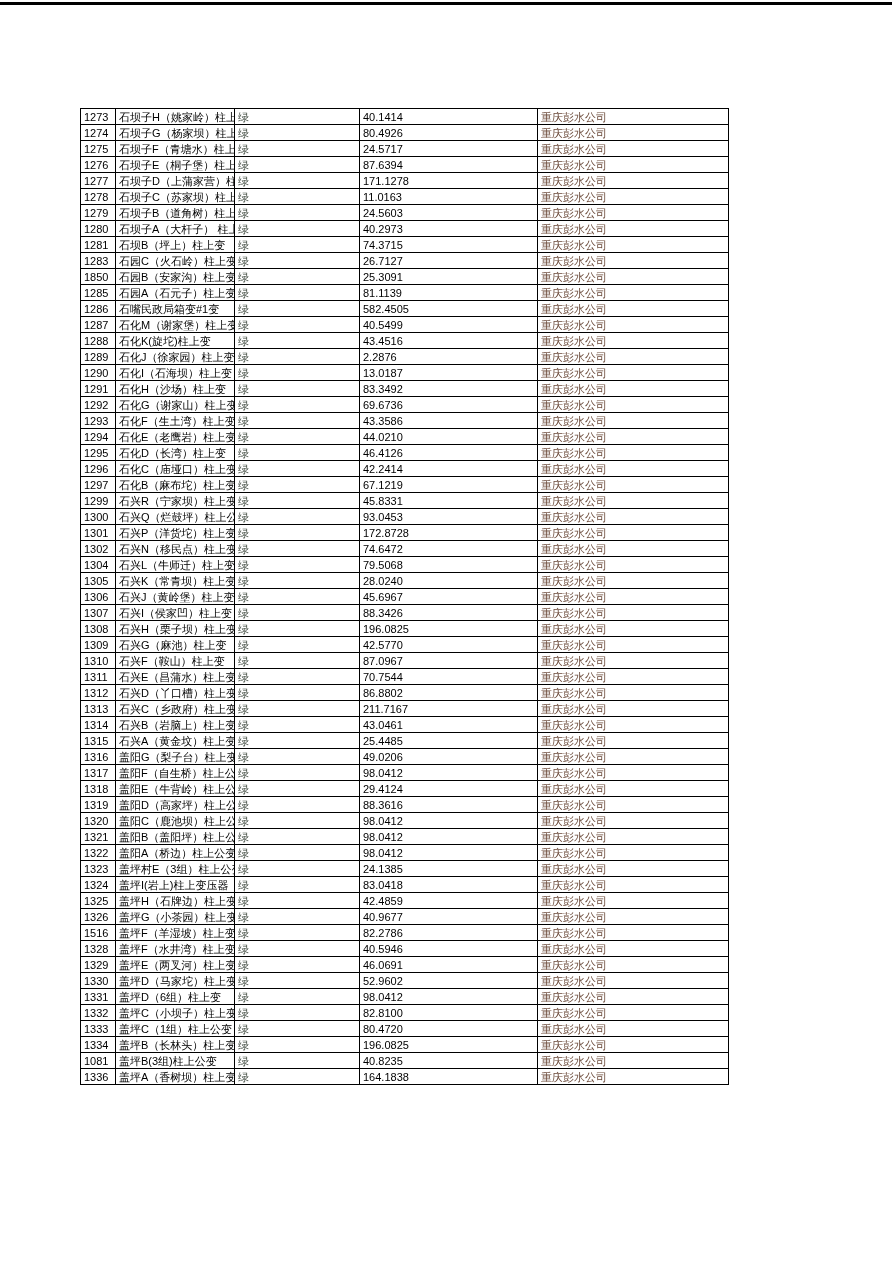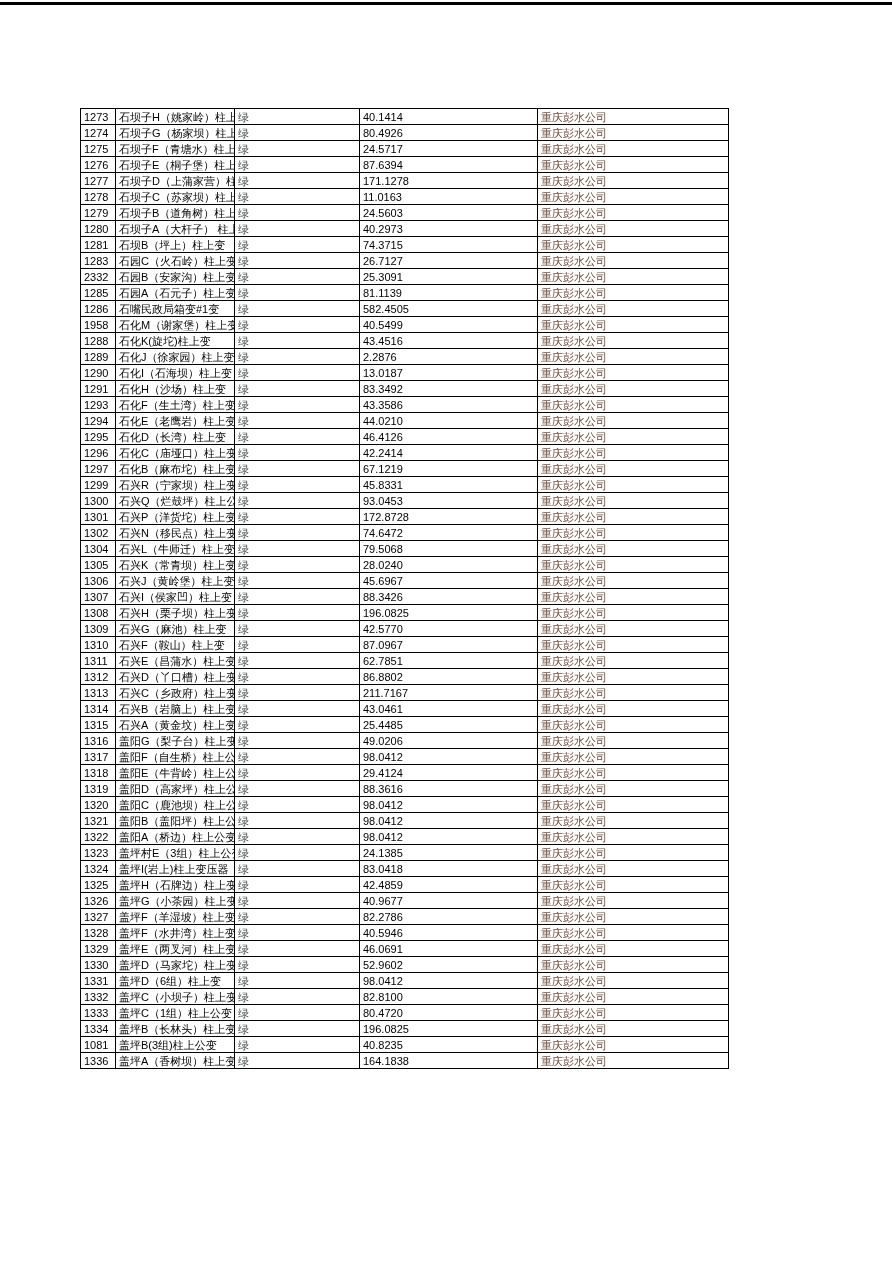"2332" td.c-num { text: 2332 -> 1850 }
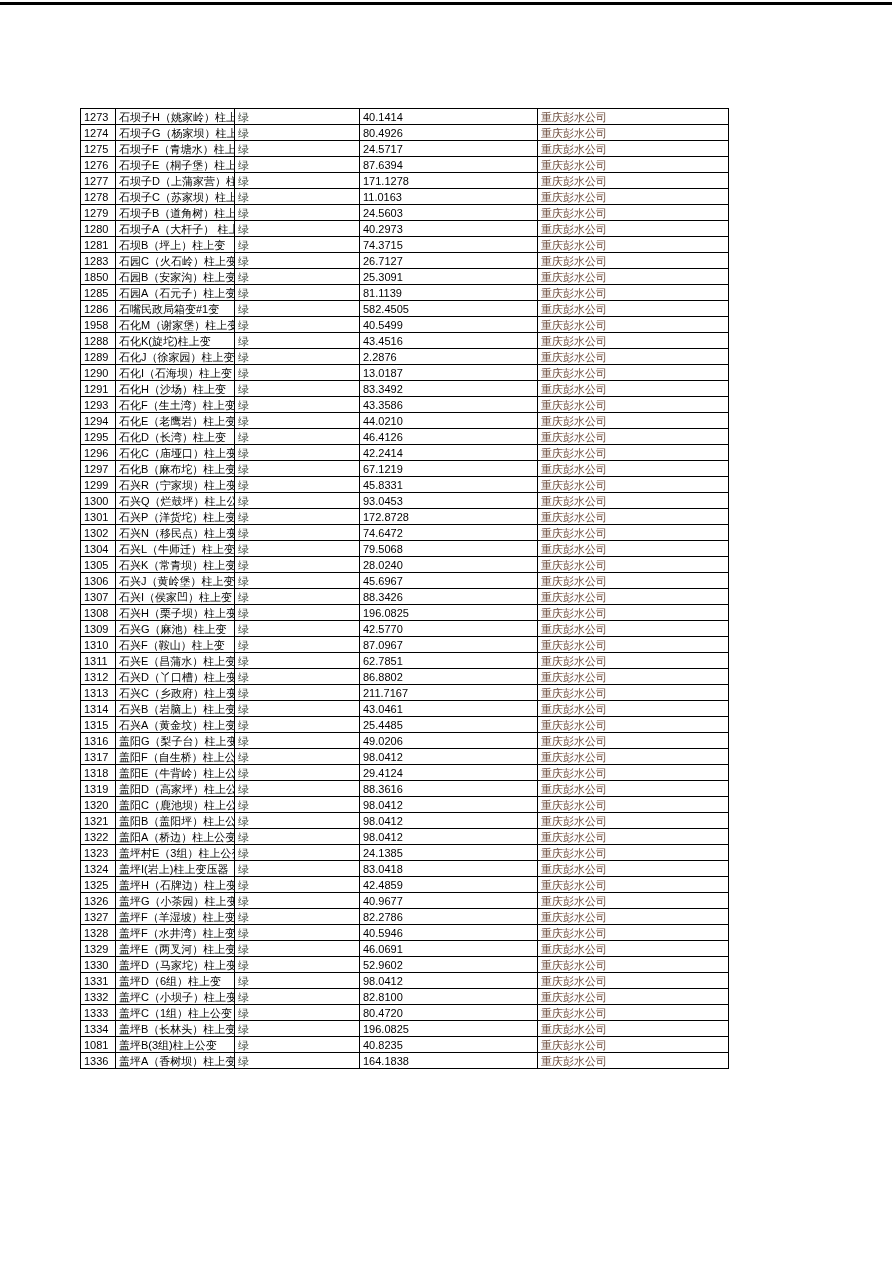"1958" td.c-num { text: 1958 -> 1287 }
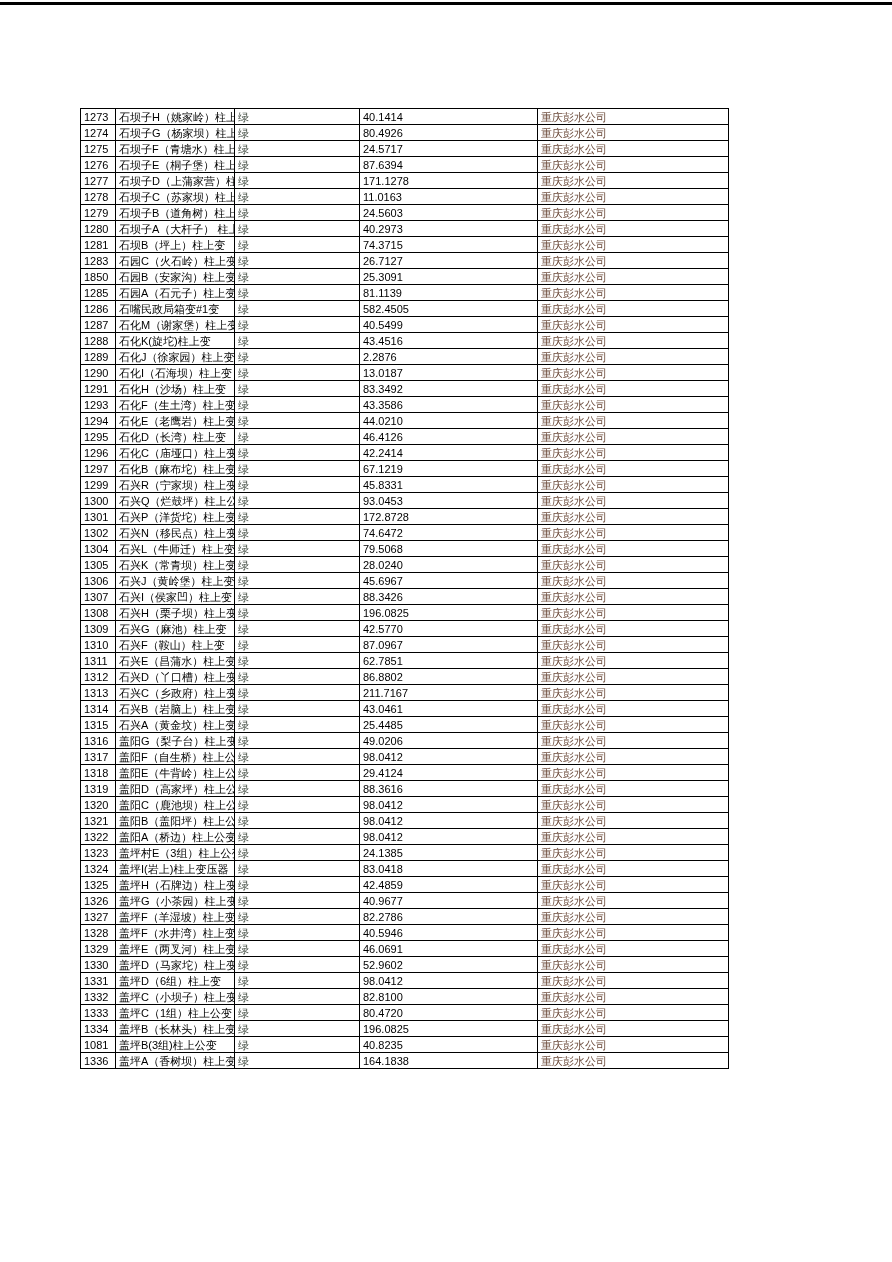"1292" tr { html: none -> <tr> <td>1292</td> <td>石化G（谢家山）柱上变</td> <td>绿</td> <td>69.6736</td> <td>重庆彭水公司</td> </tr> }
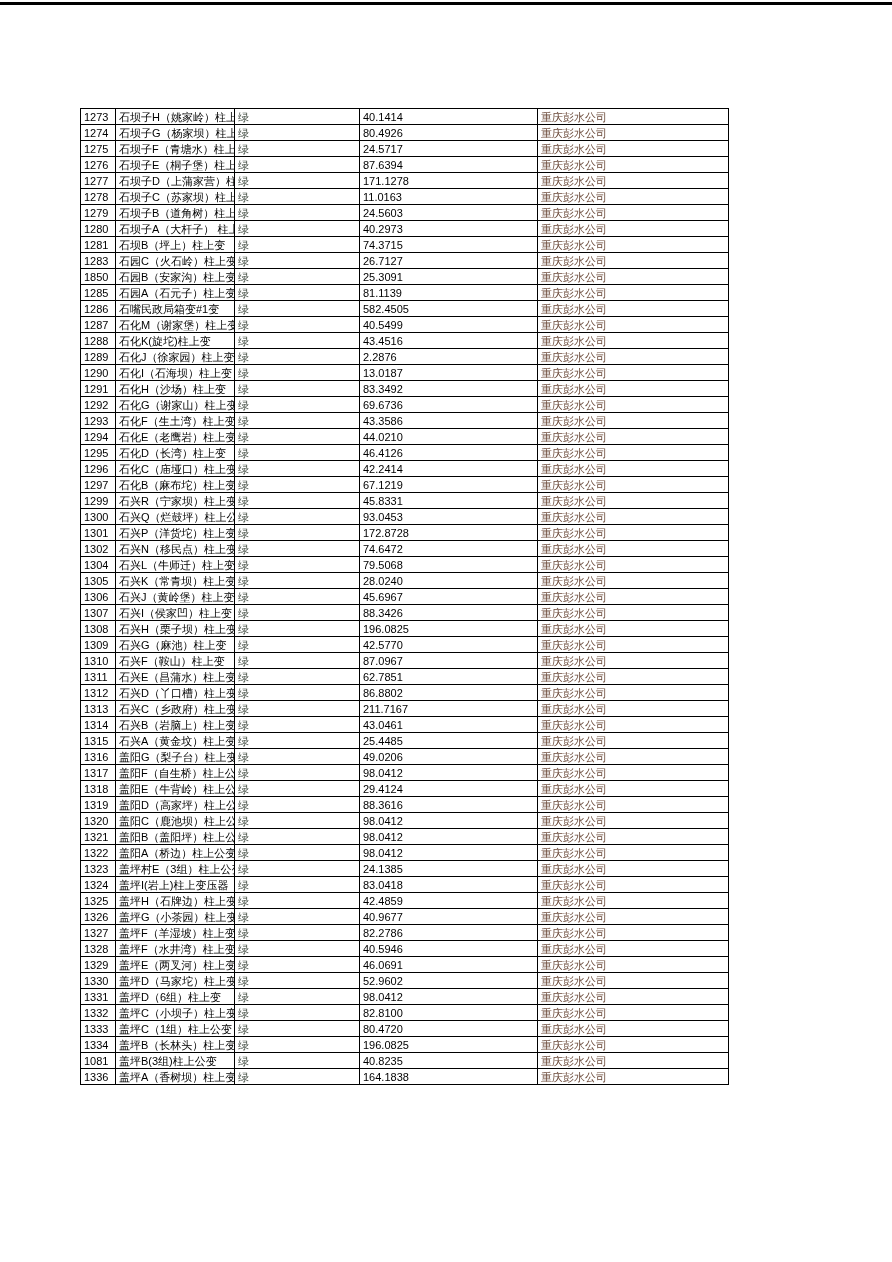"62.7851" td.c-value { text: 62.7851 -> 70.7544 }
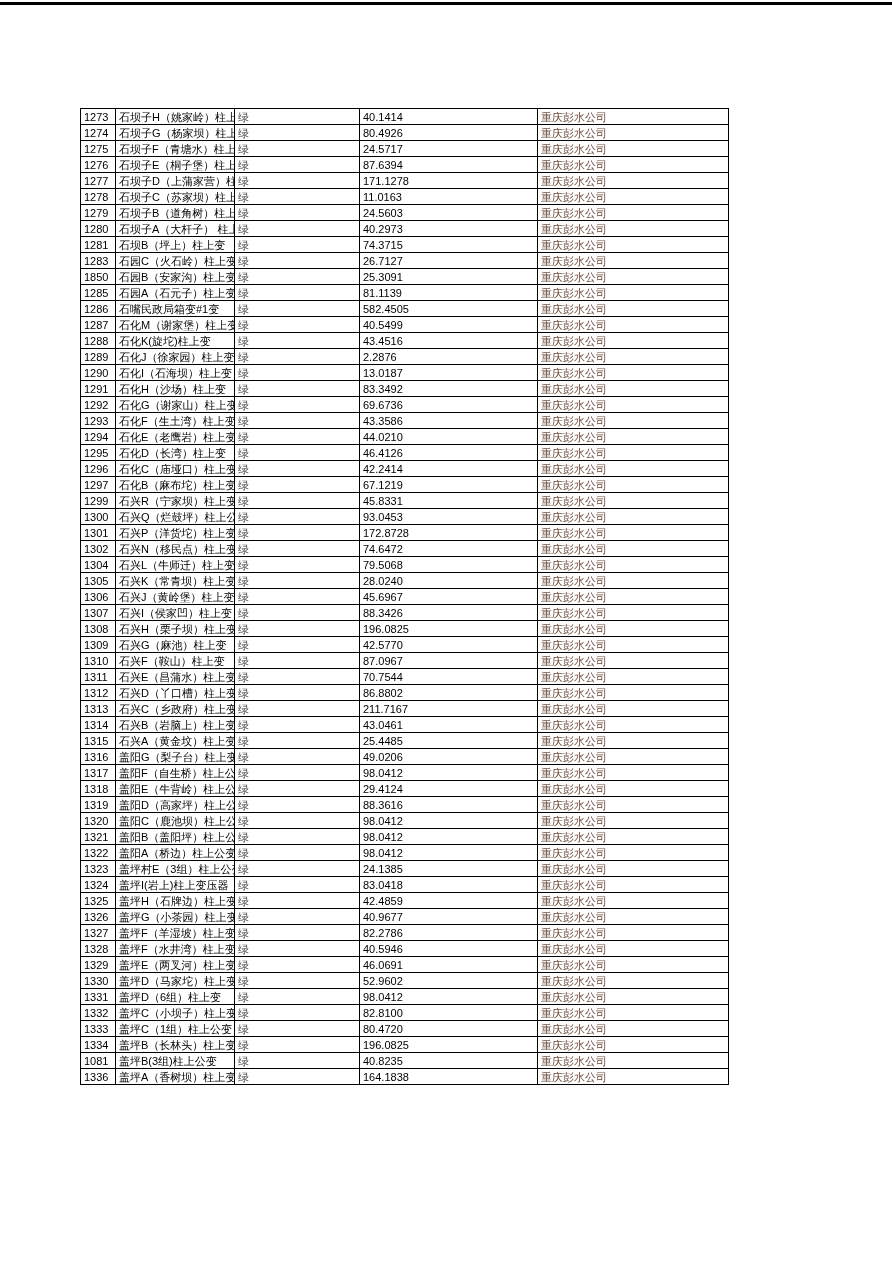"1327" td.c-num { text: 1327 -> 1516 }
